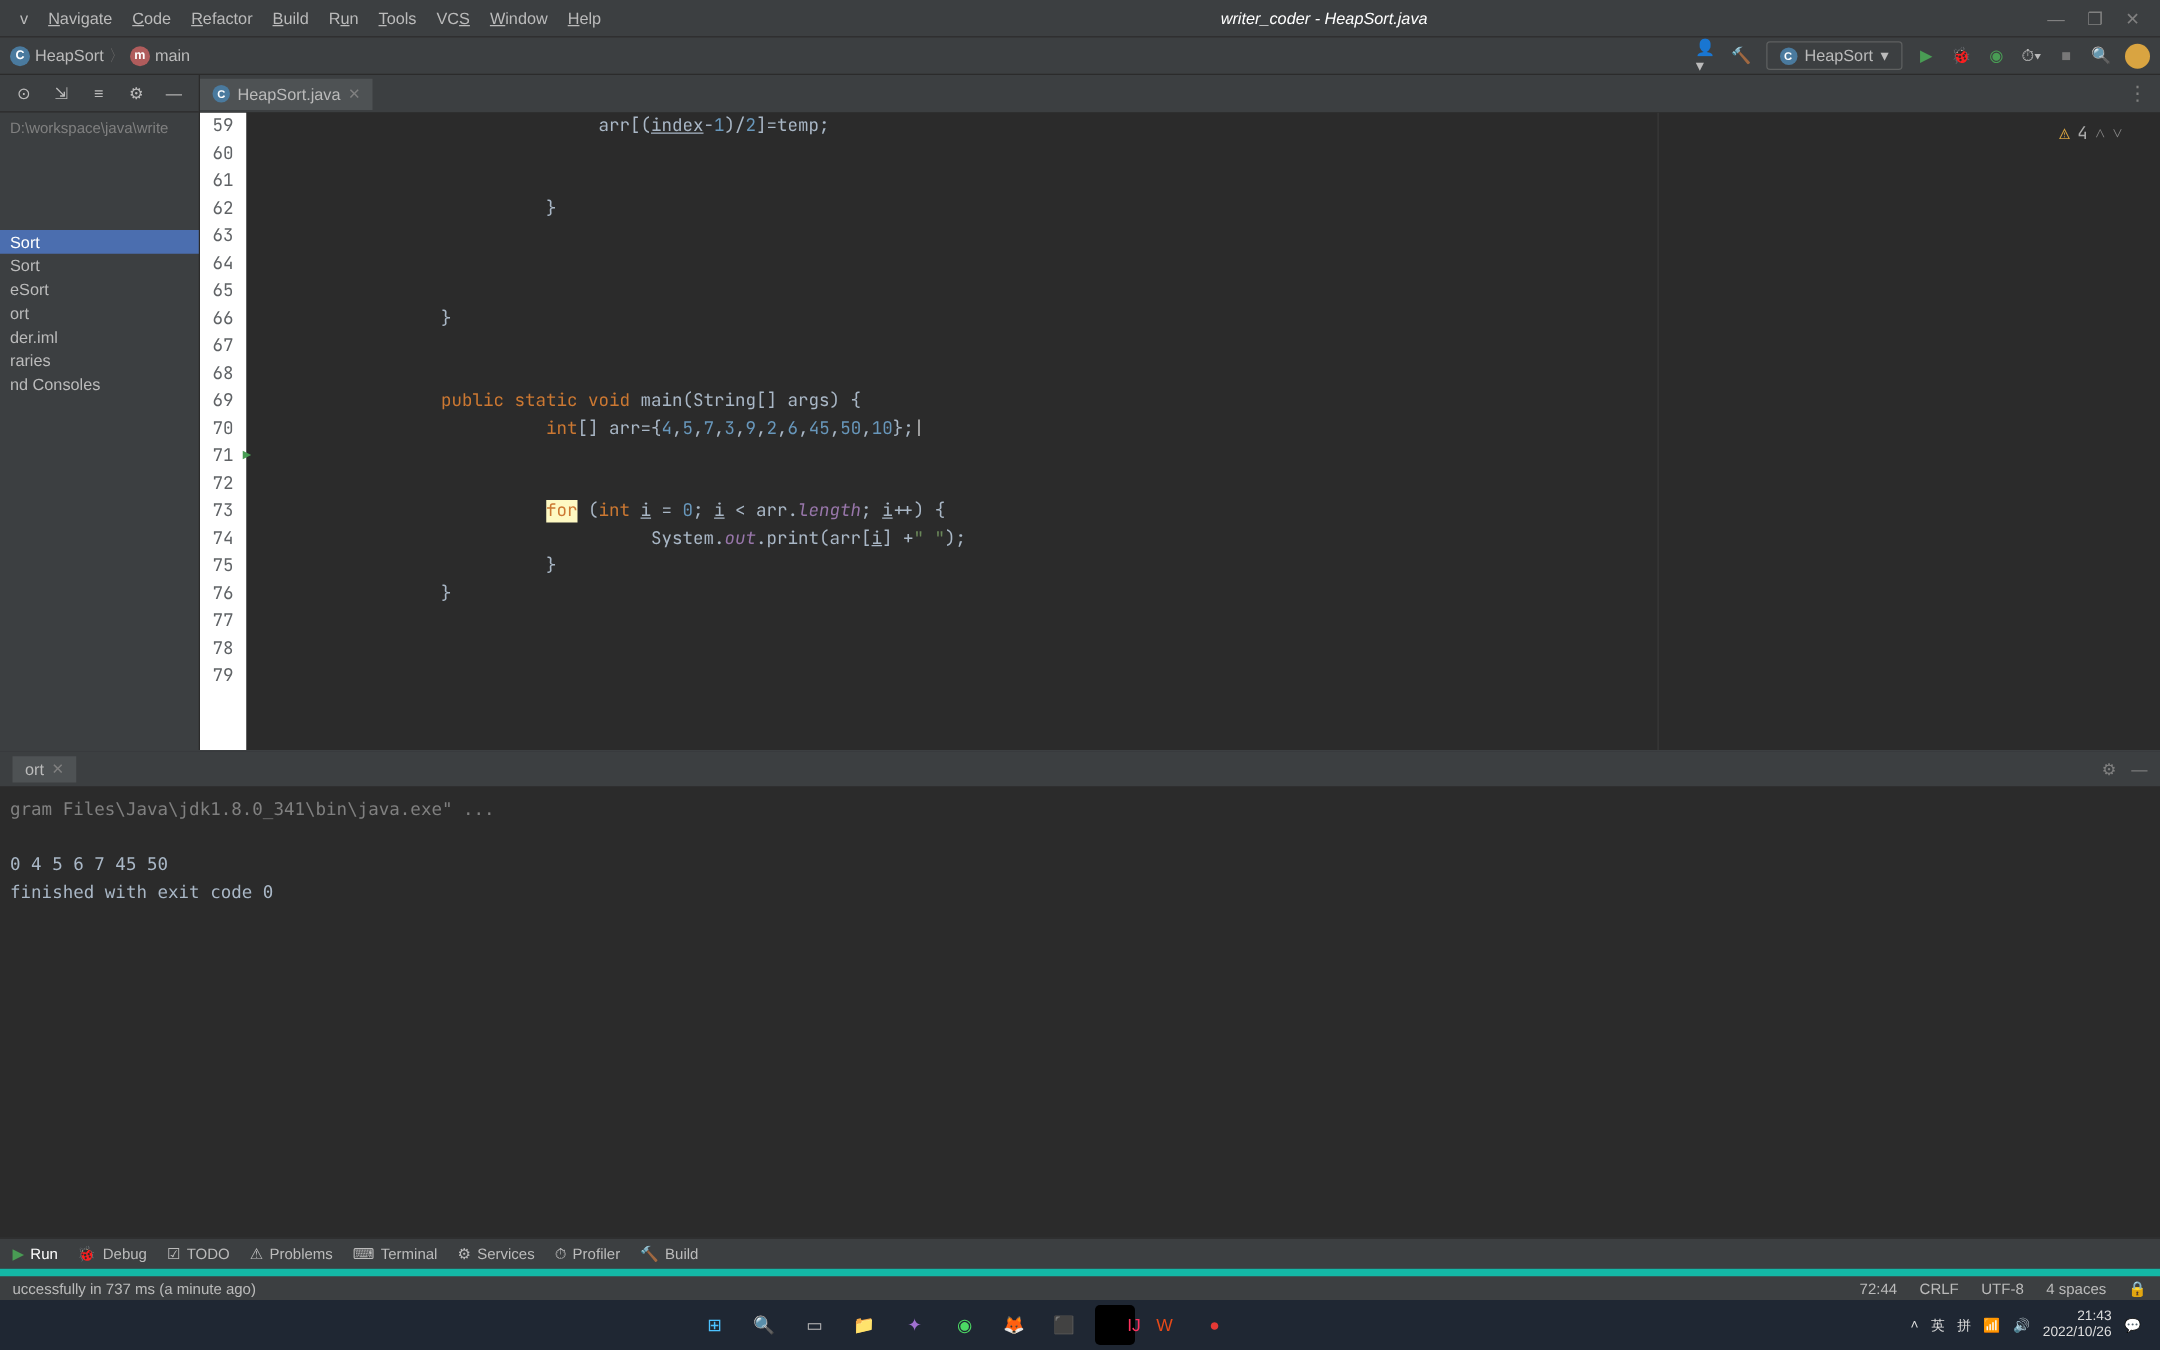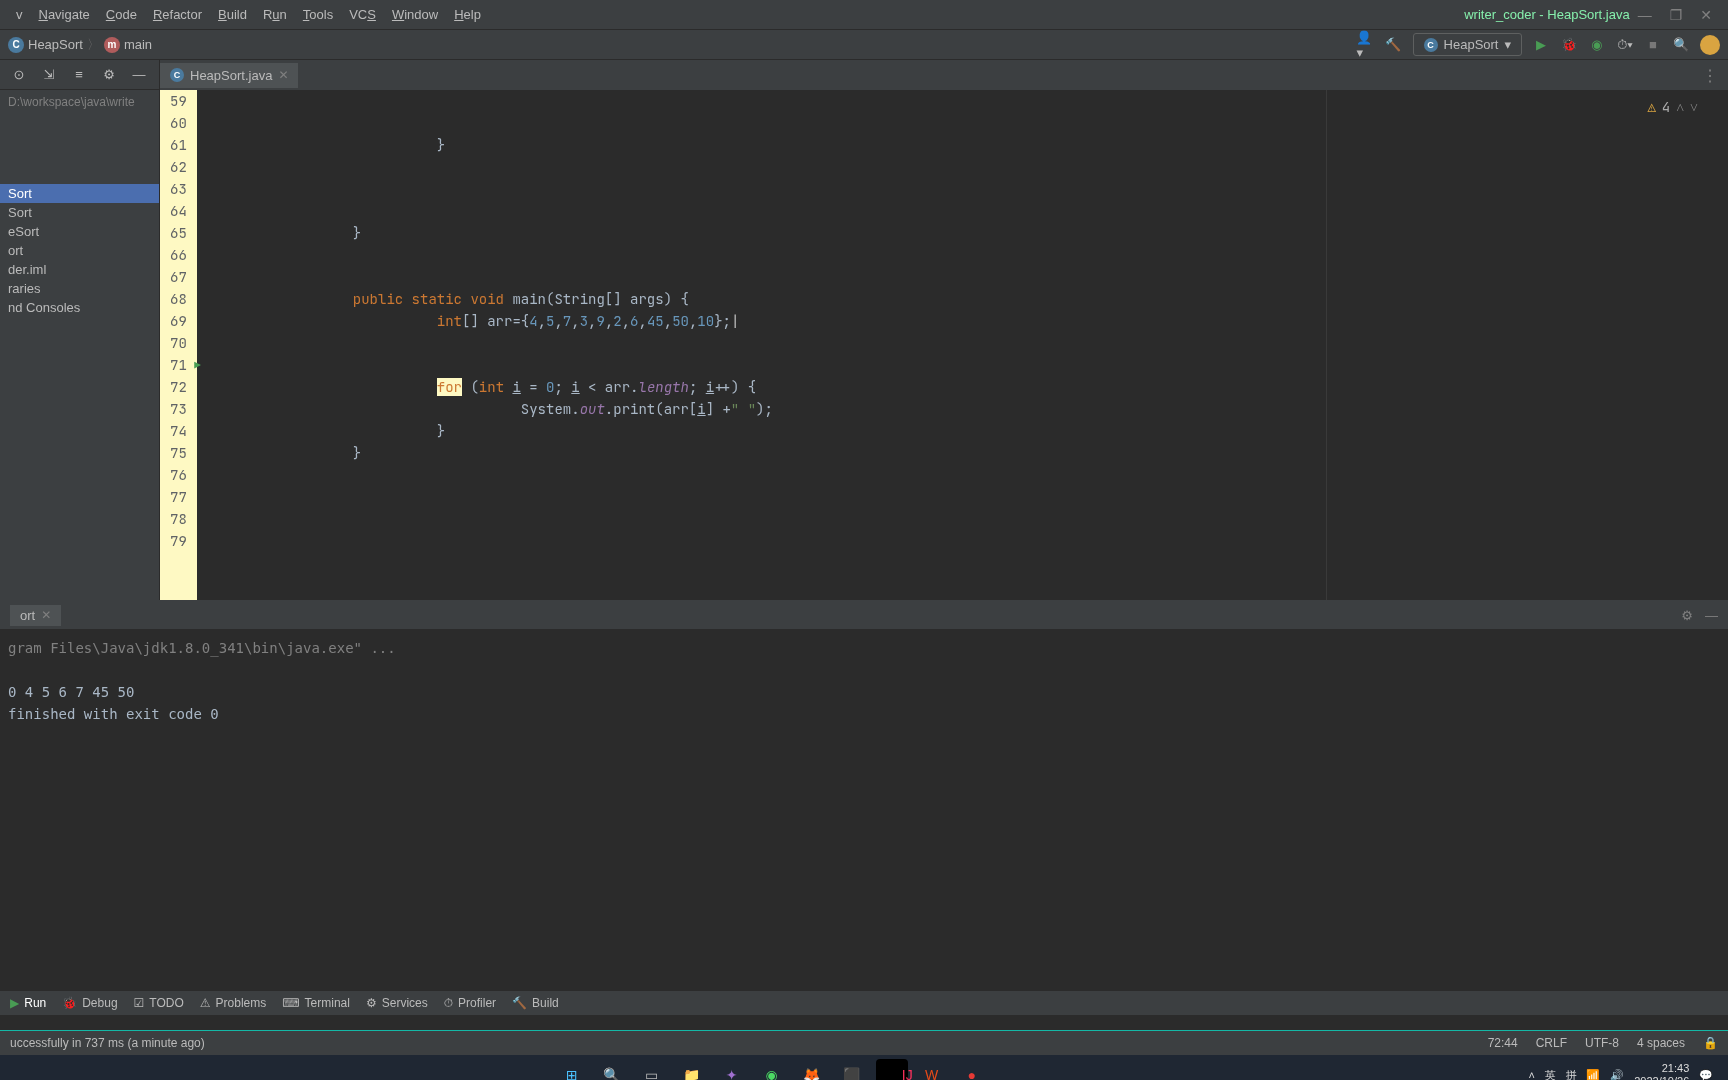"writer_coder - HeapSort.java" .title-text { color: #86efac -> #ffffff; font-style: none -> italic; text-align: right -> center }
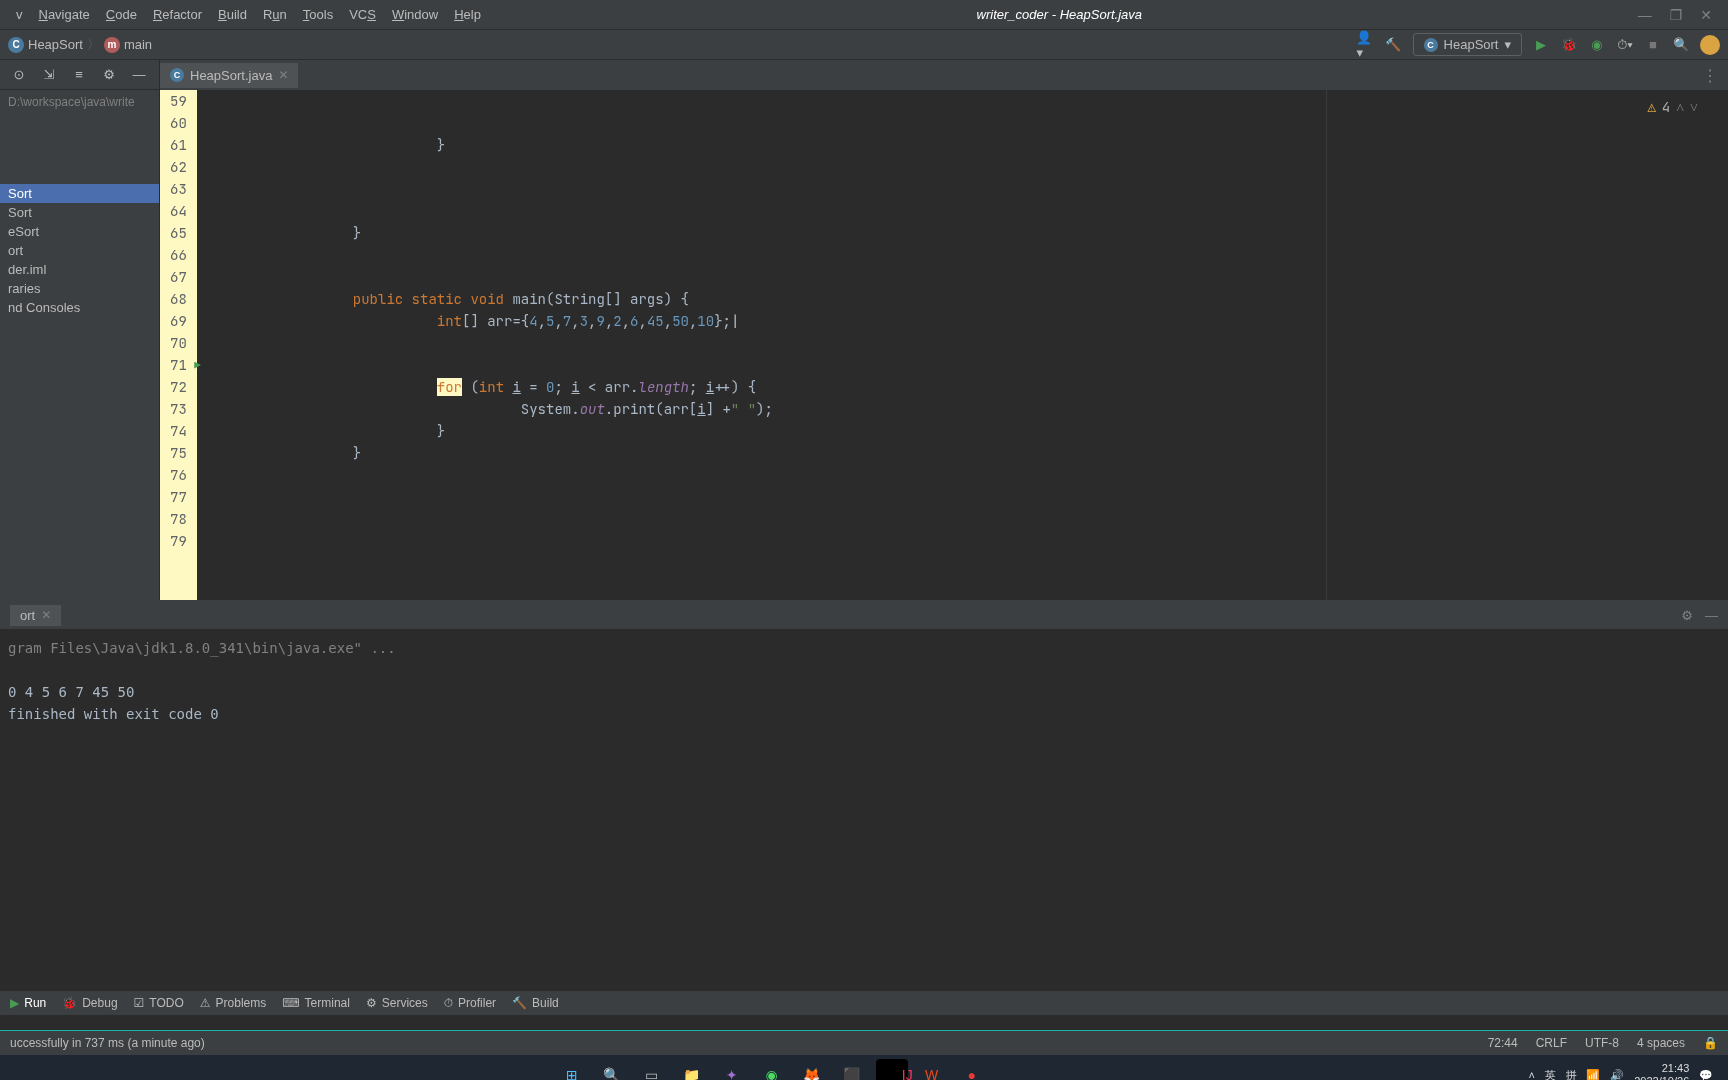"59" .gutter { background: #fef9c3 -> #ffffff }
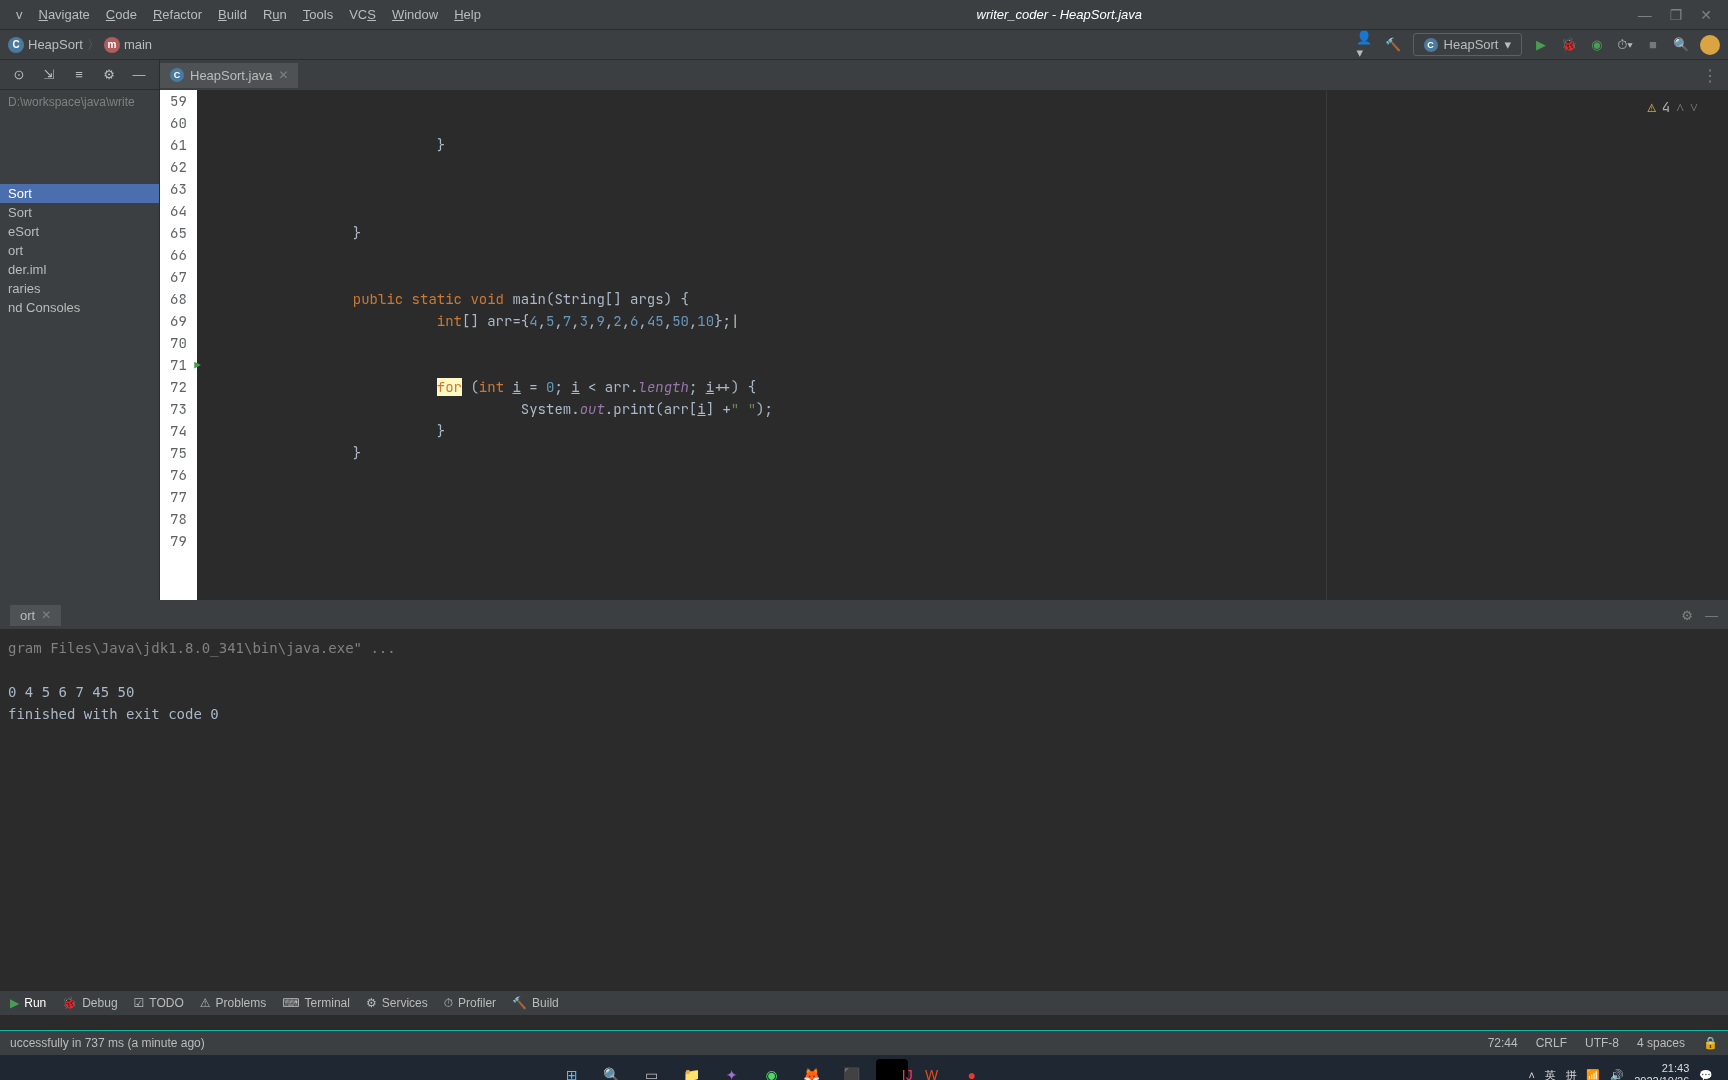"arr[(index-1)/2]=temp;" div.code-line { html: none -> <div><span> </span><span>arr[(</span><span>index</span><span>-</span><span>1</span><span>)/</span><span>2</span><span>]=temp;</span></div> }
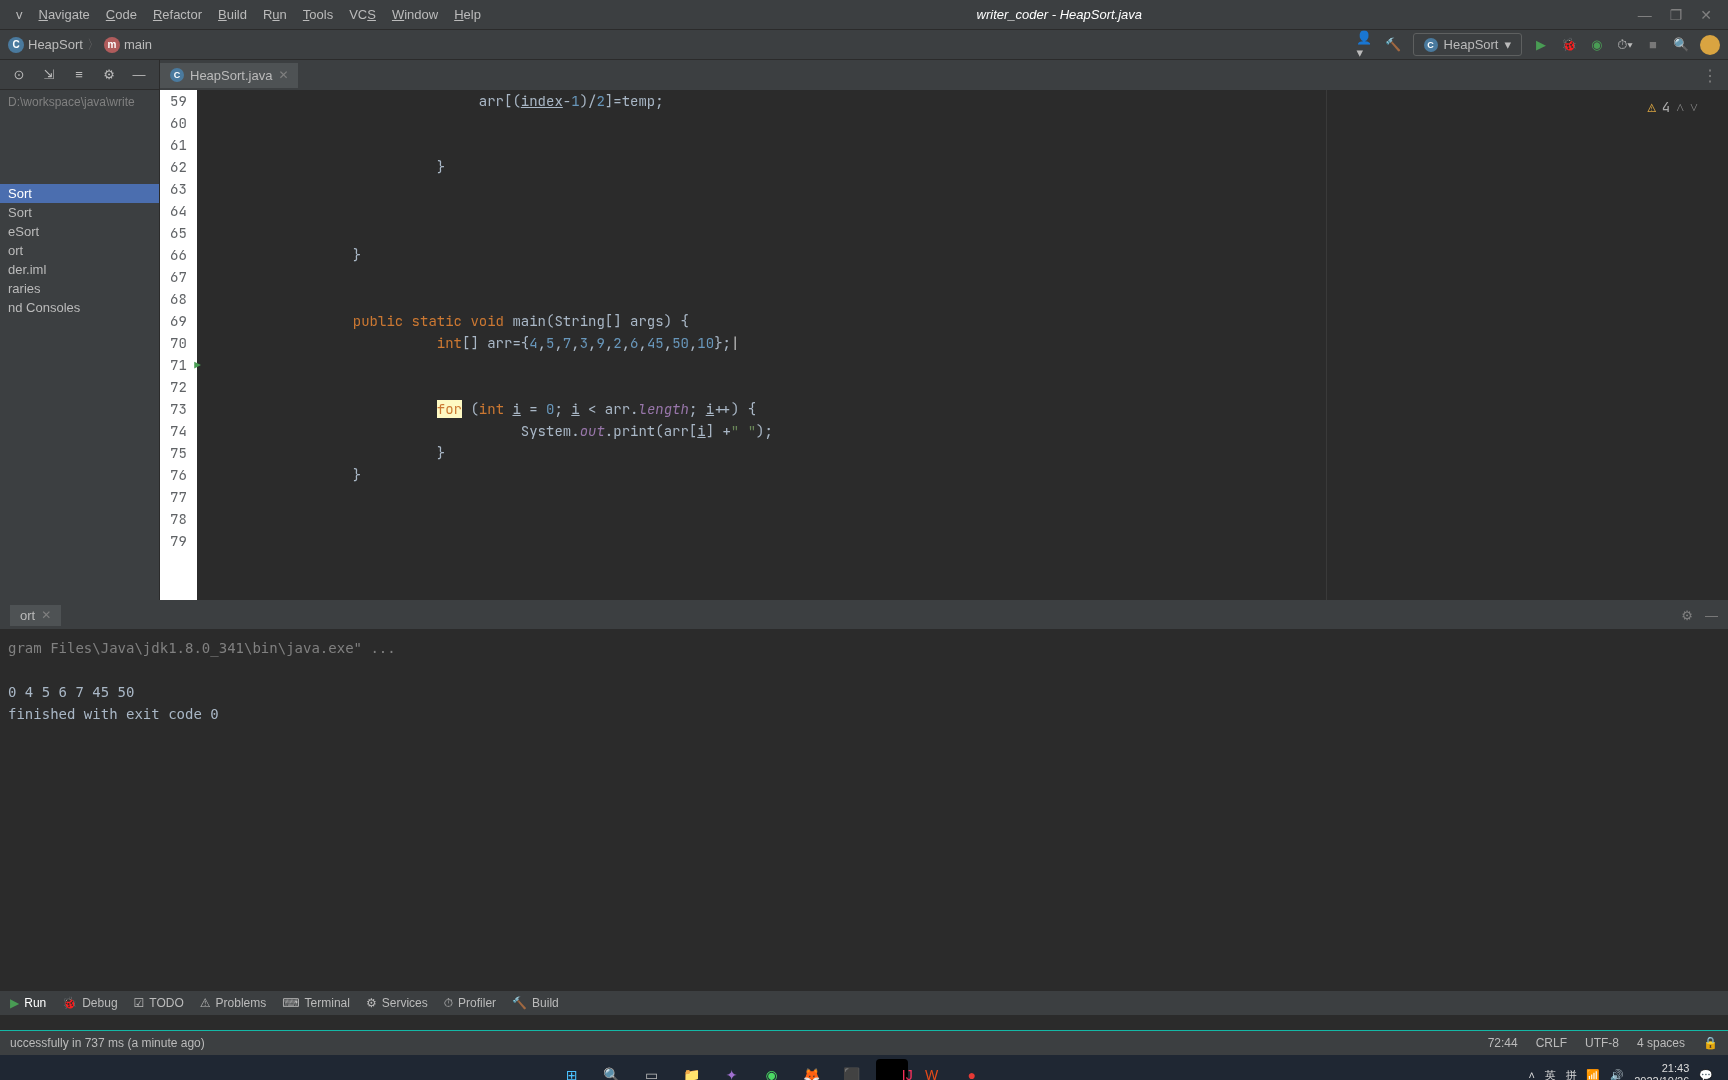"uccessfully in 737 ms (a" .status-bar { border-top: 1px solid #14b8a6 -> 6px solid #14b8a6; margin-top: 15px -> none }
